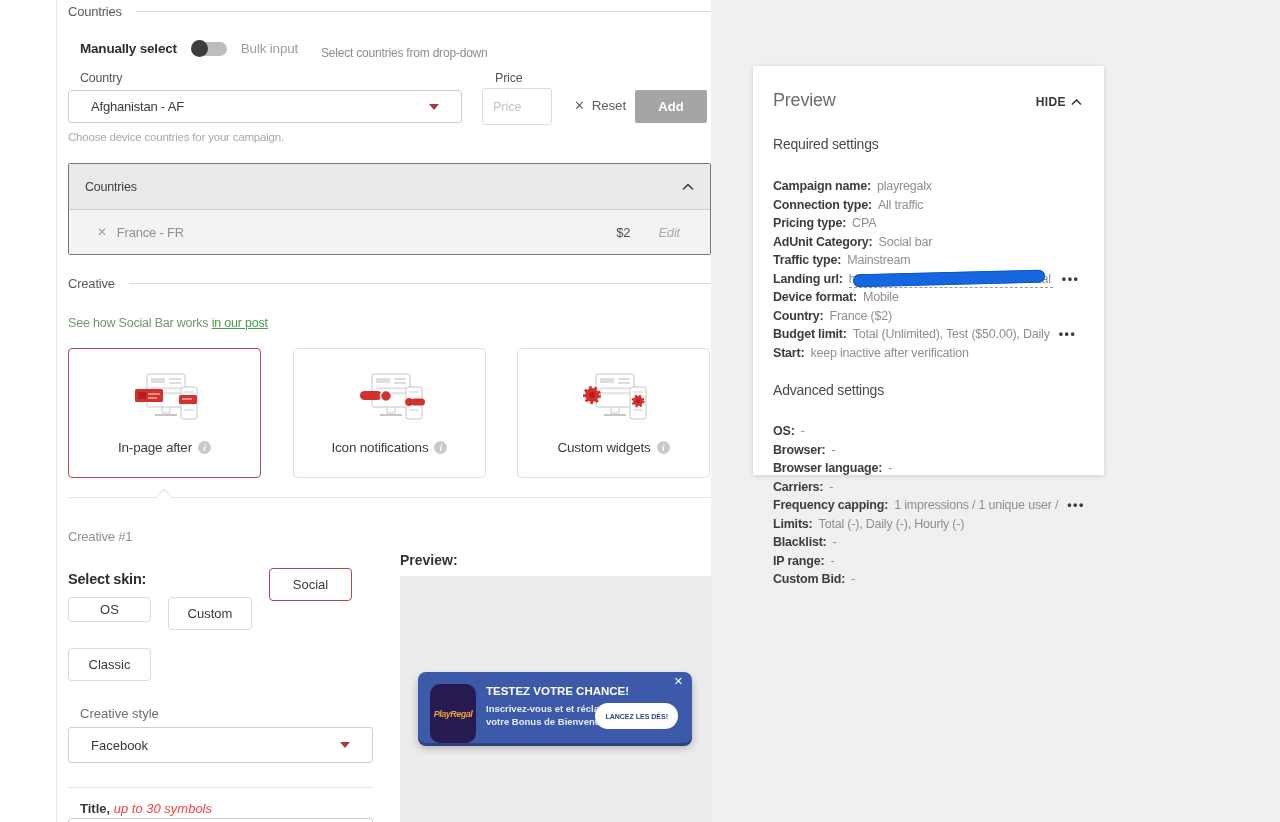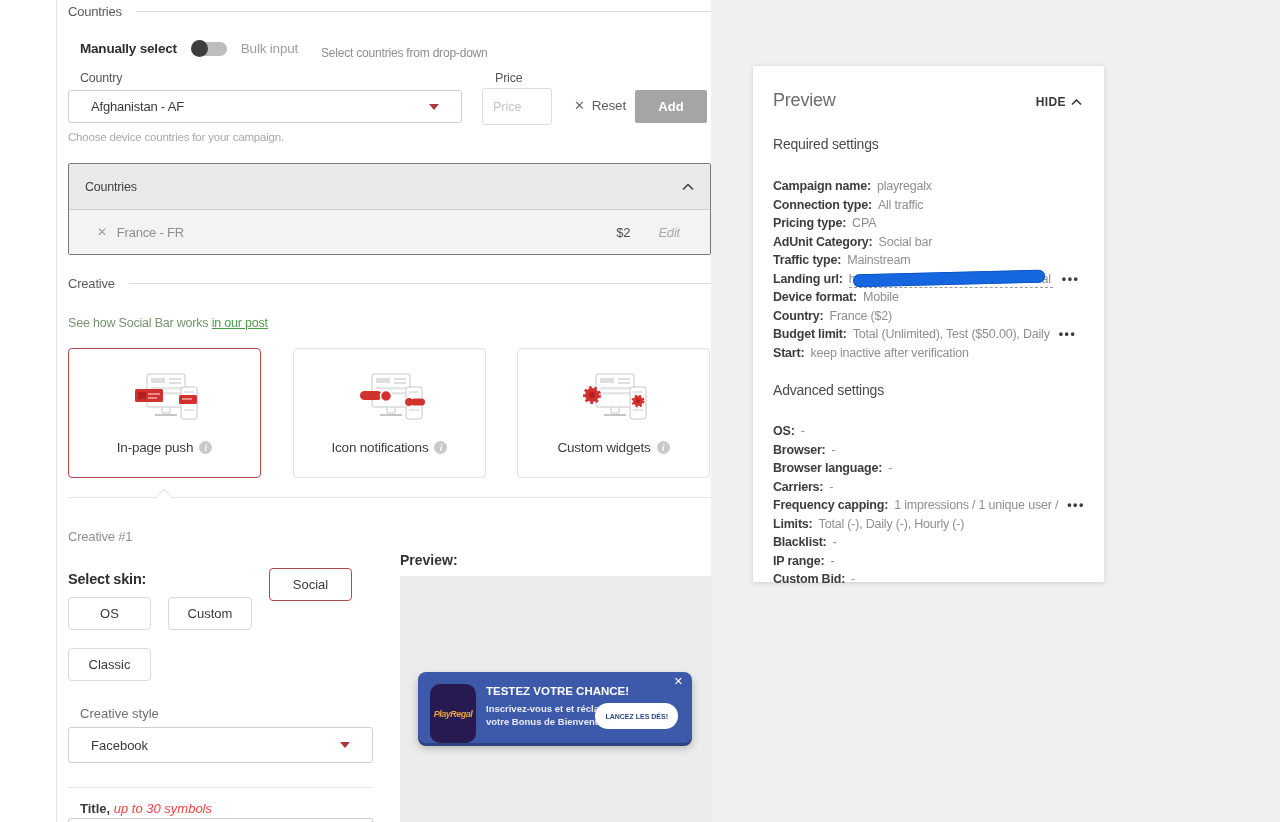"Preview" div.abs { height: 516px -> 409px }
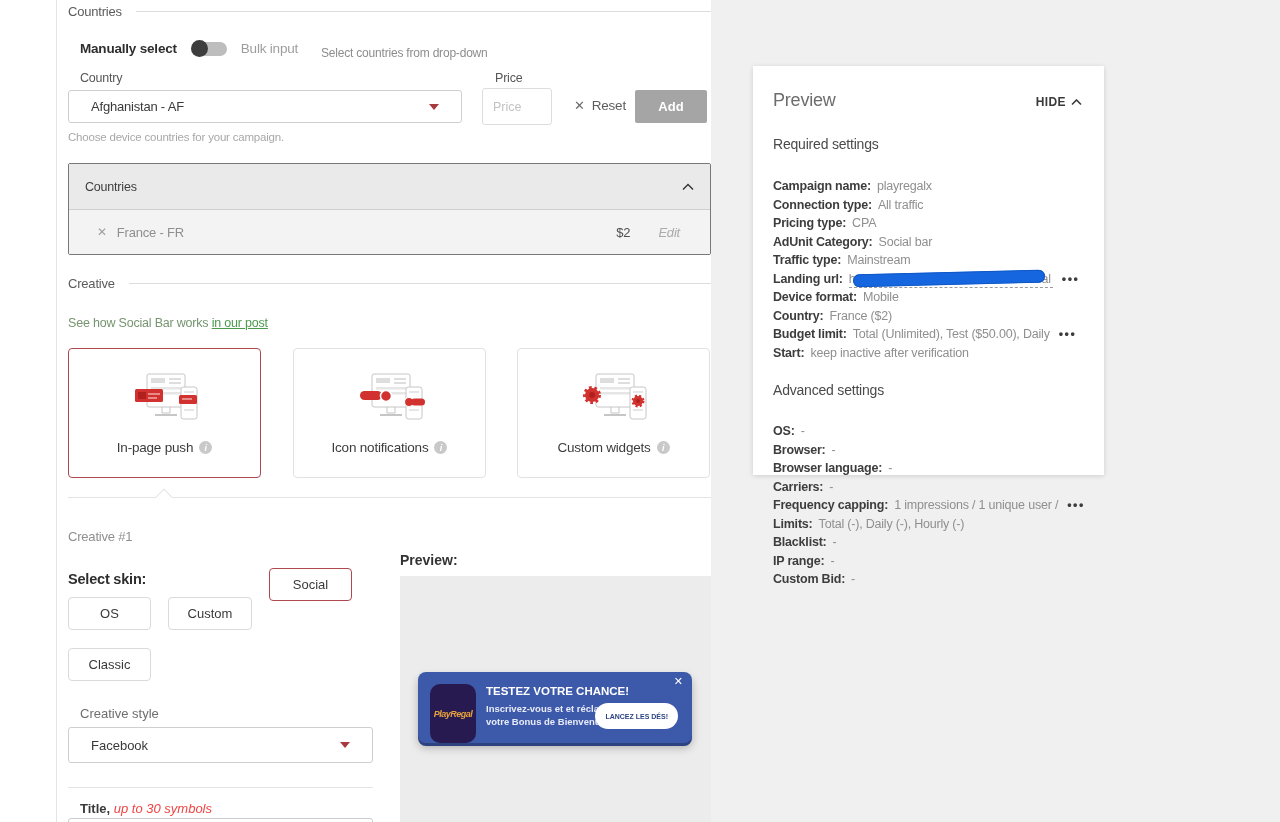"In-page push" span { text: push -> after }
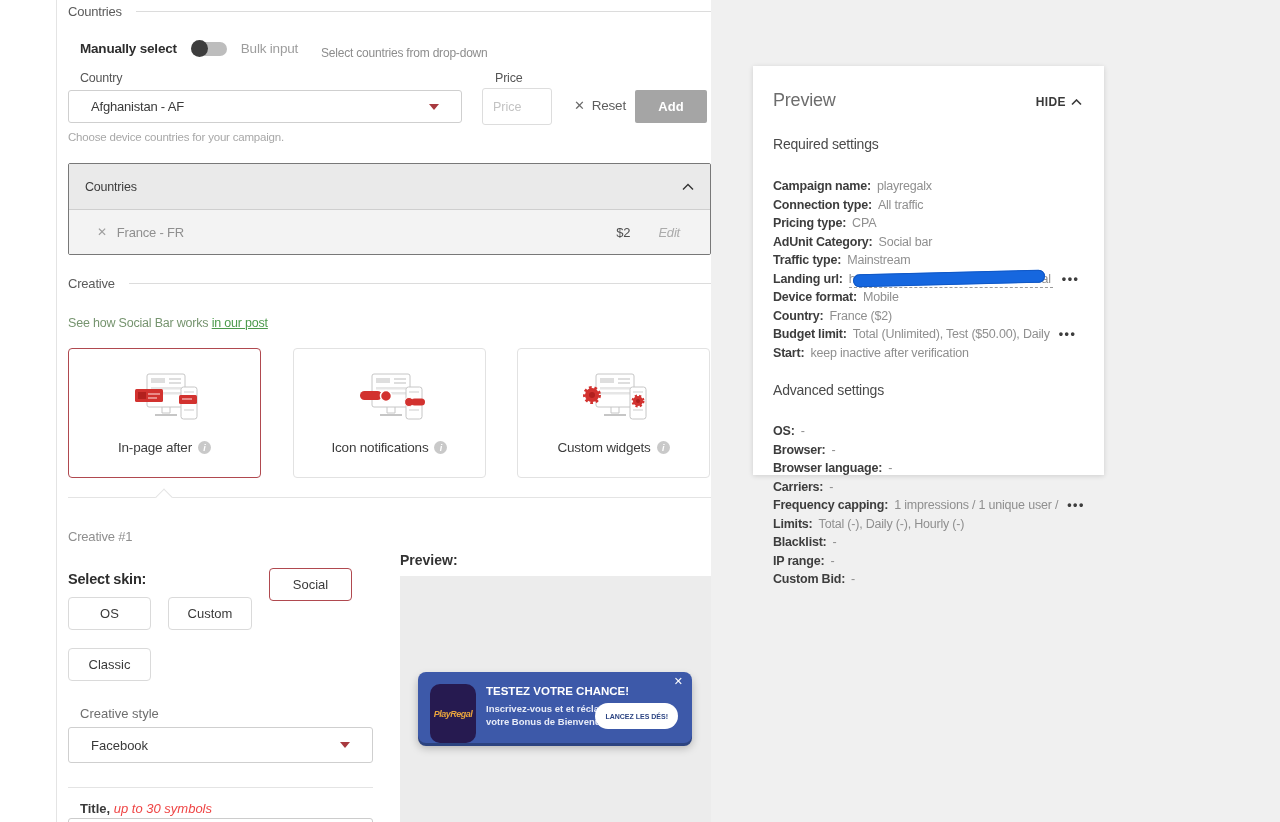"OS" button.abs { height: 33px -> 25px }
